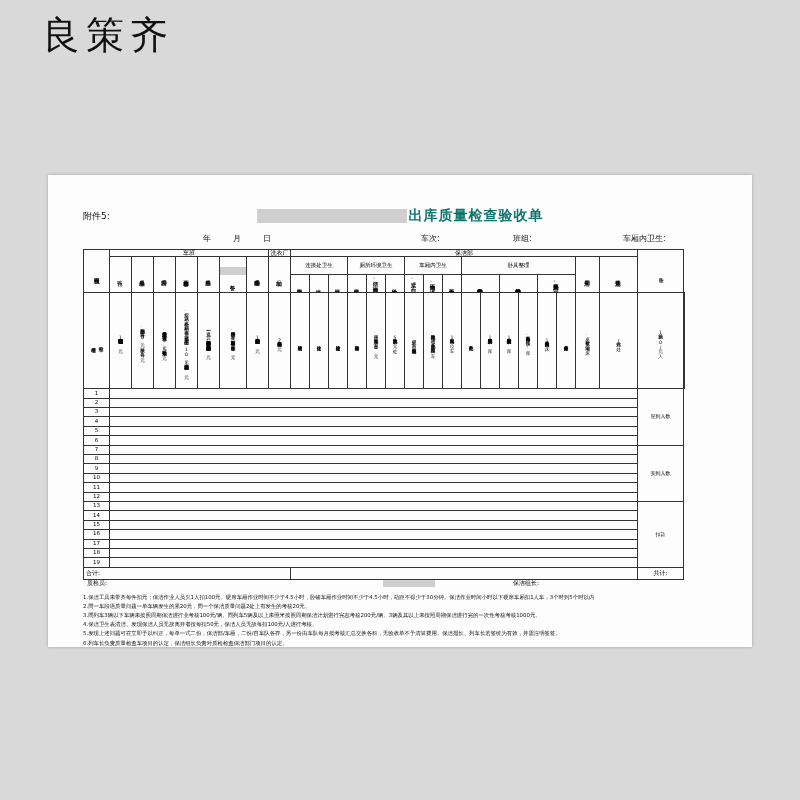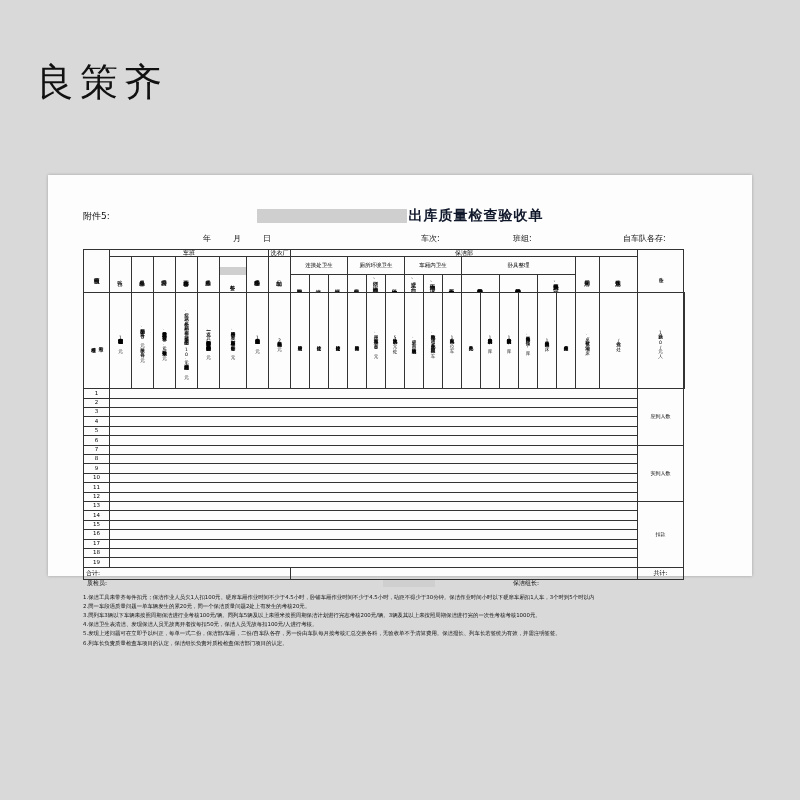"良策齐" .watermark { left: 36px -> 42px; margin-top: 47px -> none }
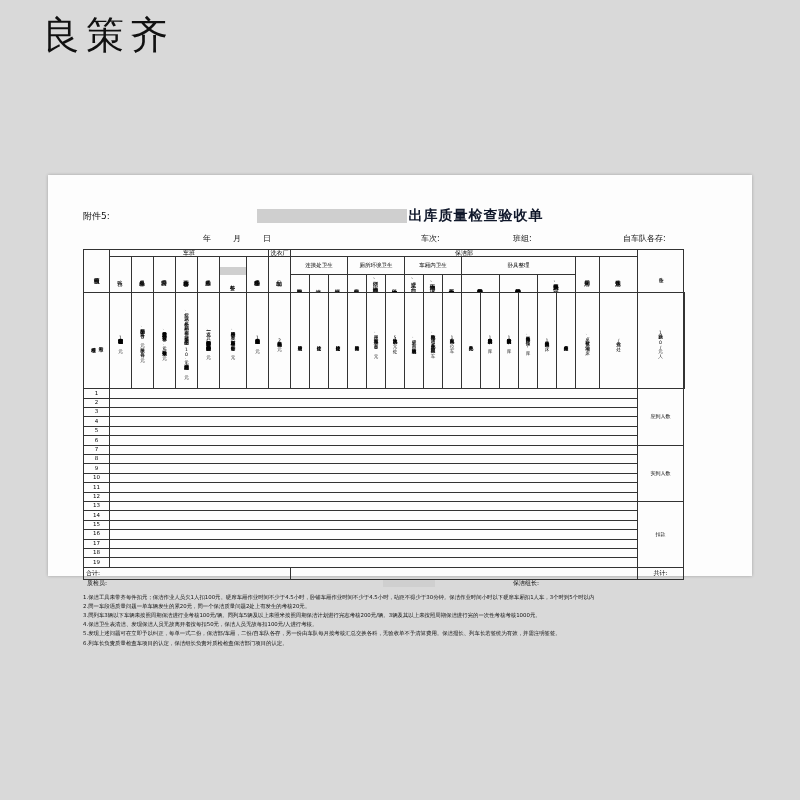"附件5:" .sheet { height: 401px -> 472px }
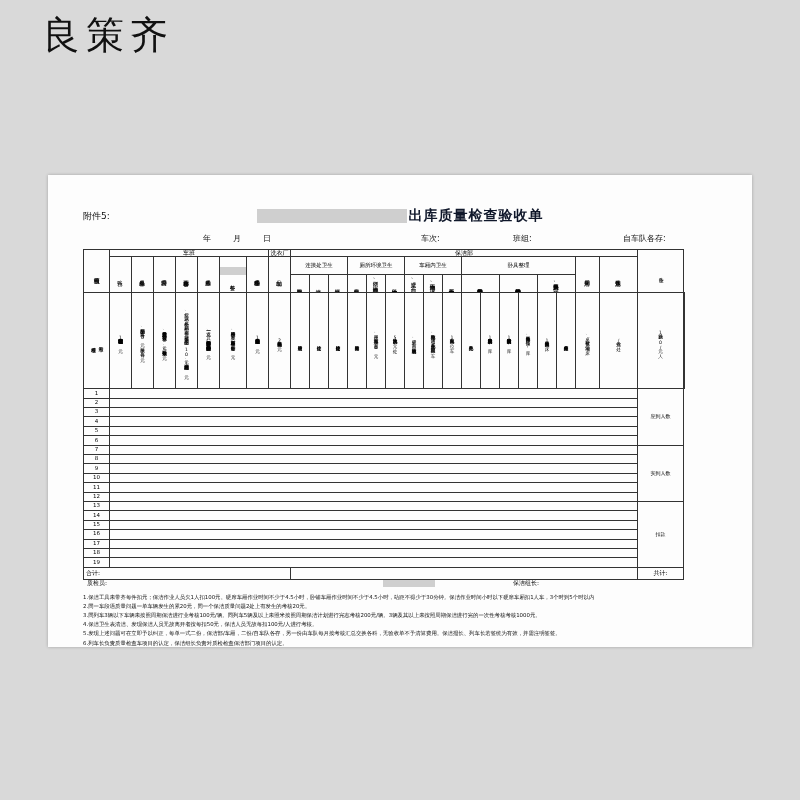"出库质量检查验收单" .doc-title { color: #0f172a -> #0f766e }
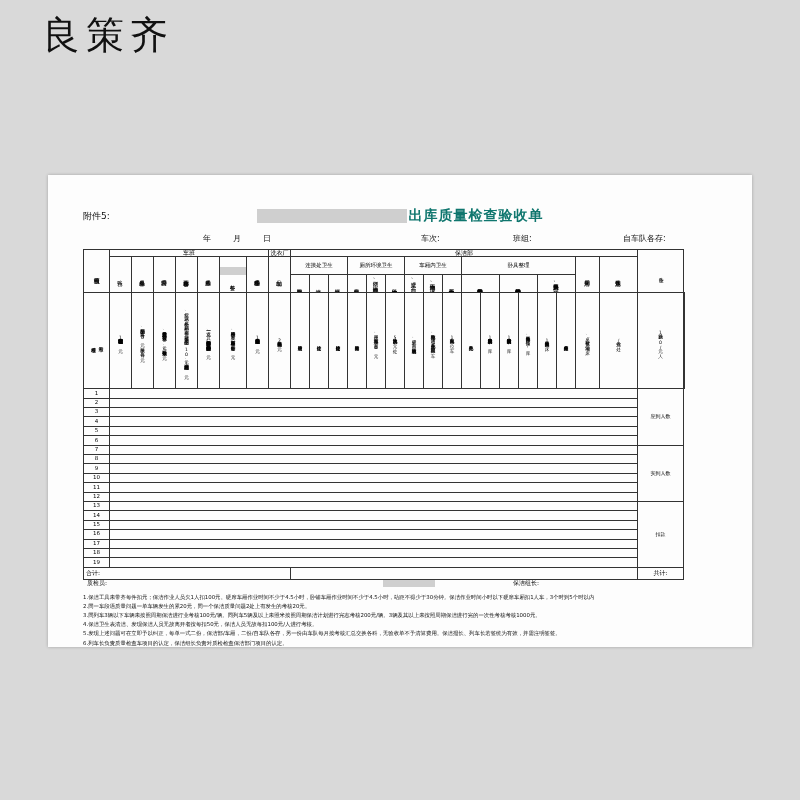"自车队各存:" span { text: 自车队各存 -> 车厢内卫生 }
